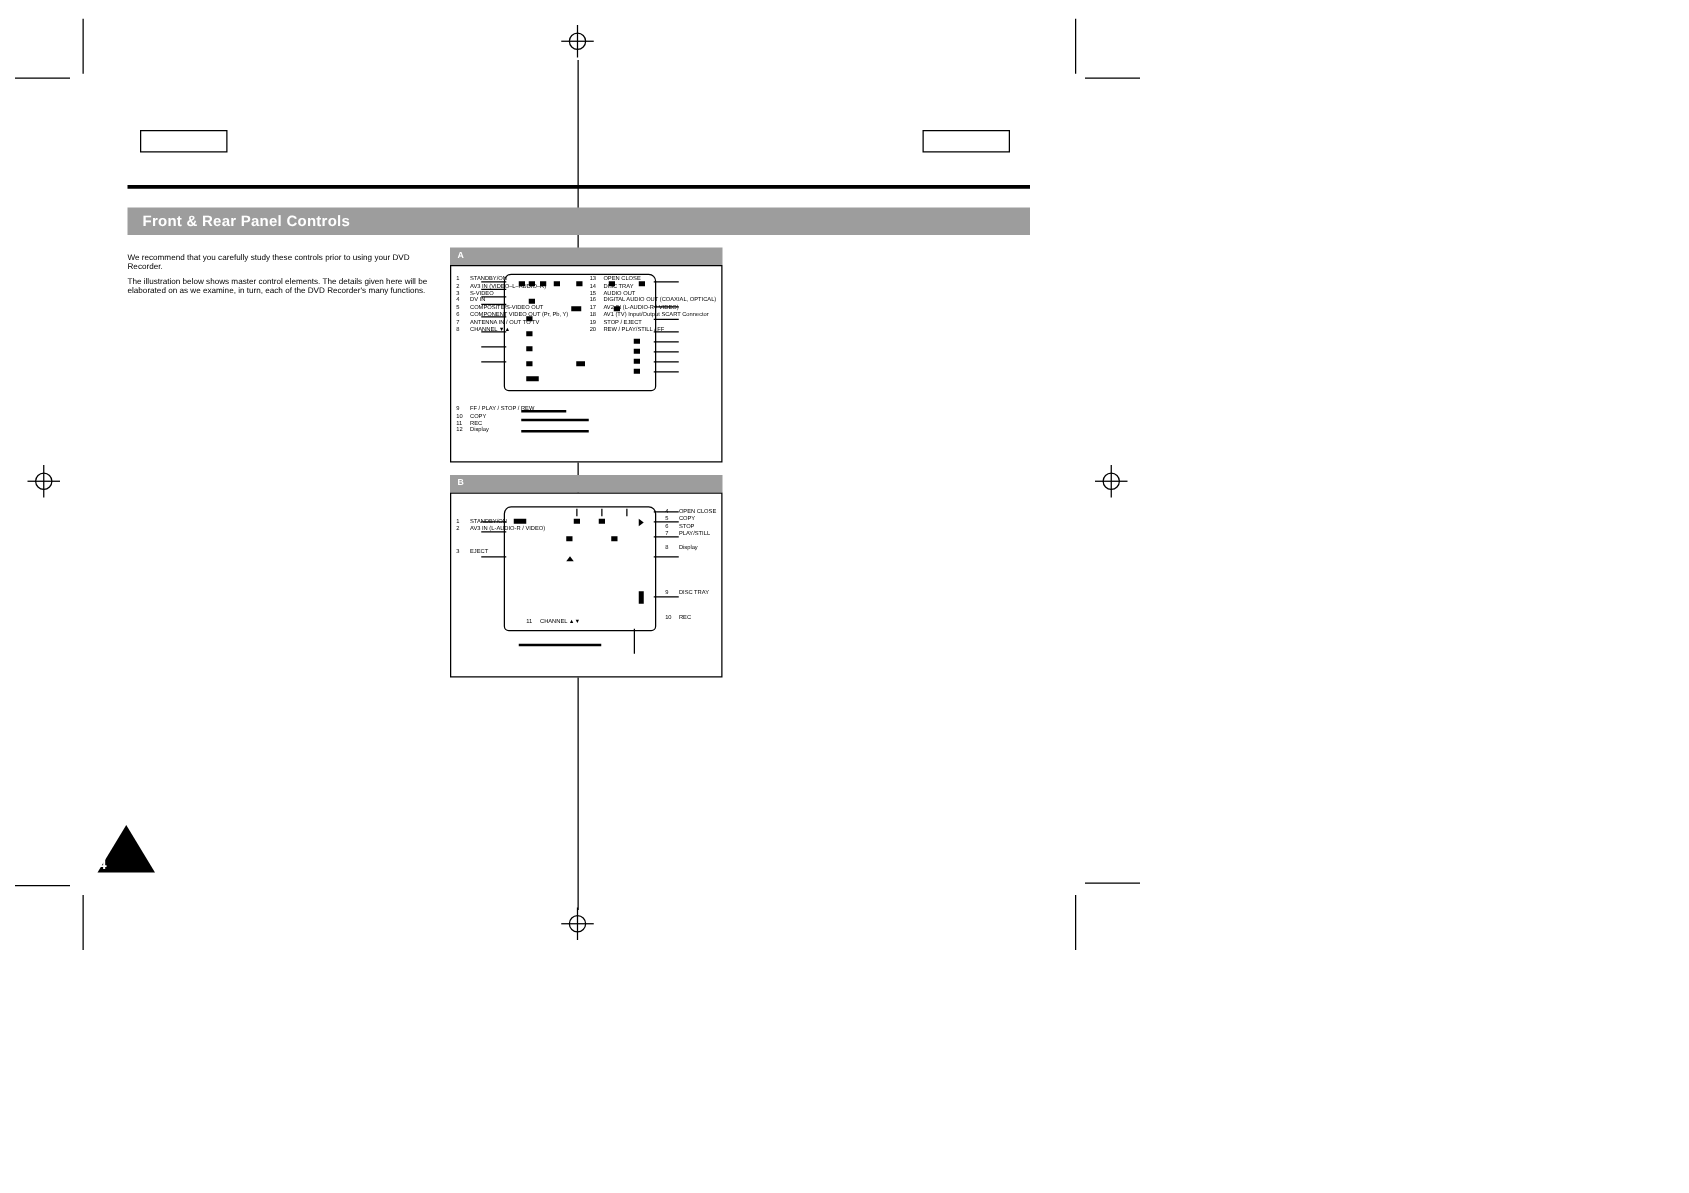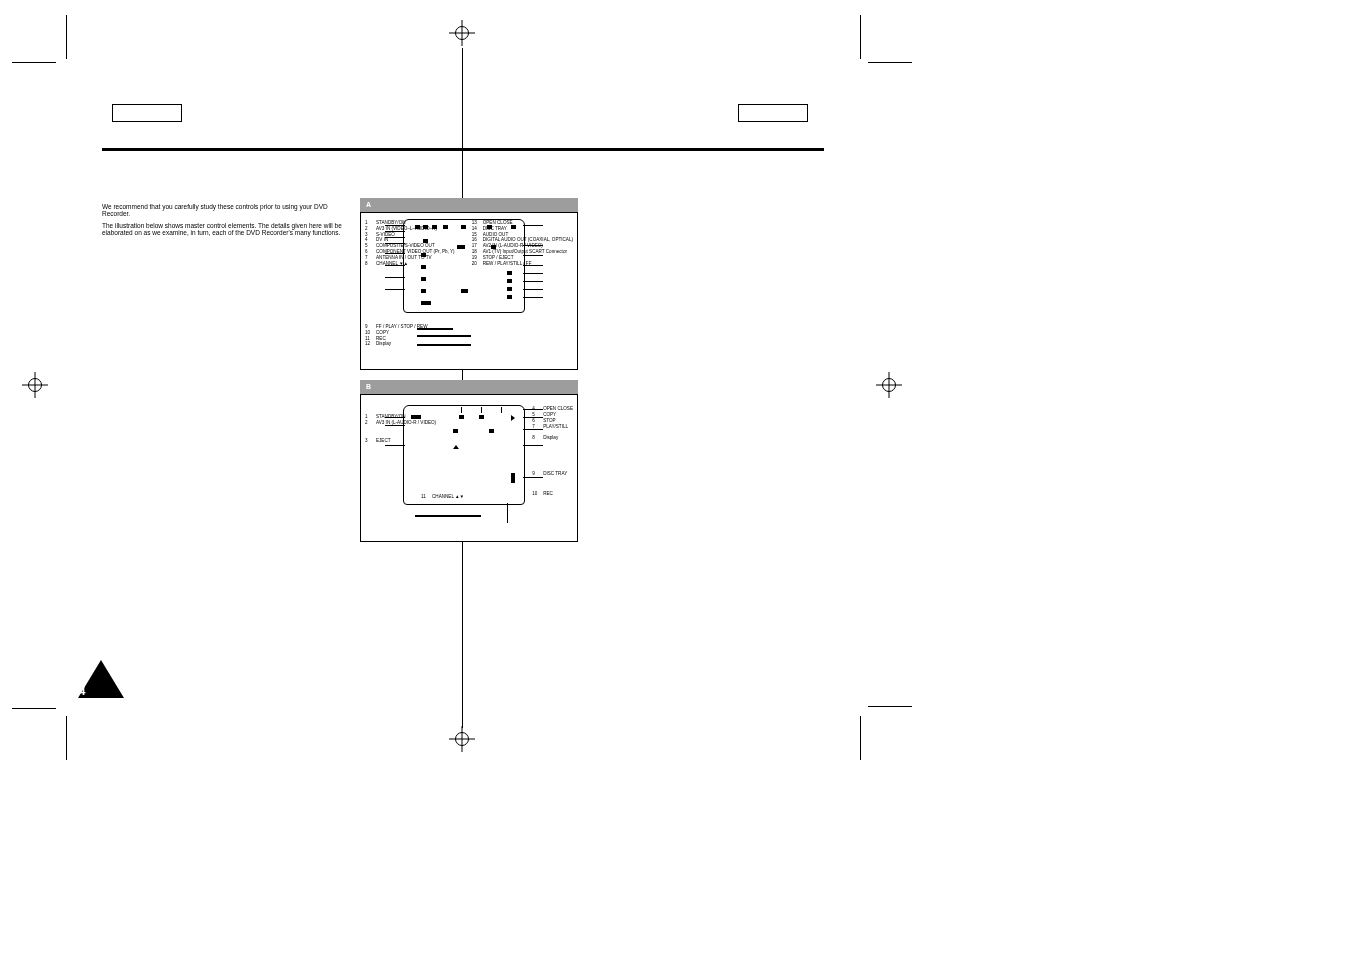"Front & Rear Panel Controls" div.header-band { html: none -> <div> <h1>Front &amp; Rear Panel Controls</h1> </div> }
